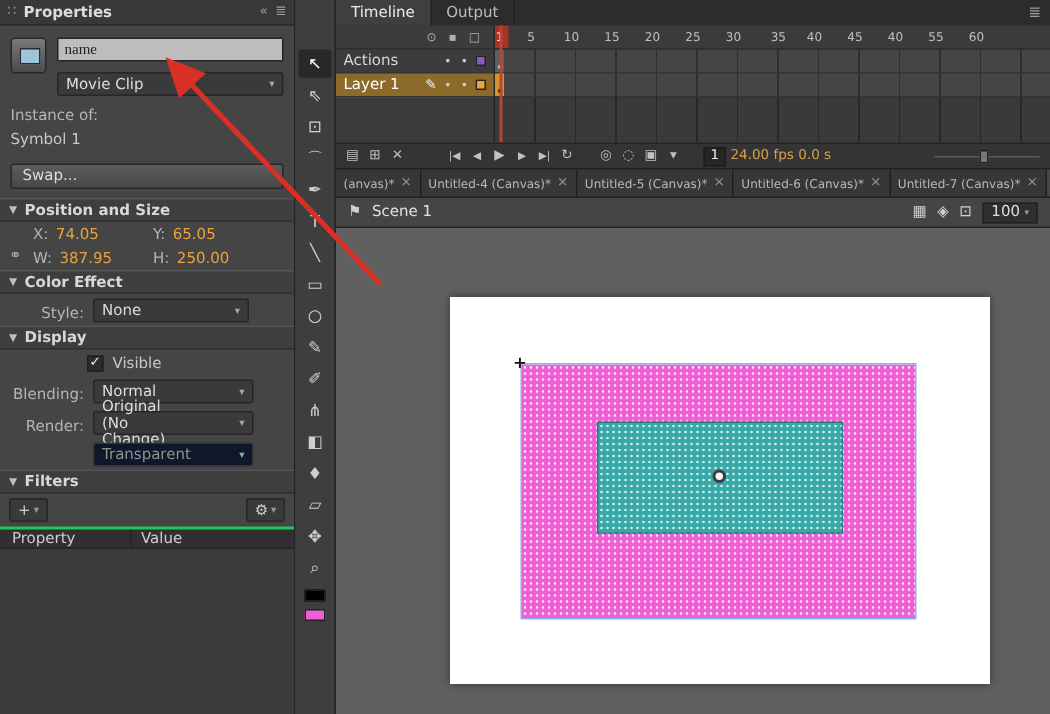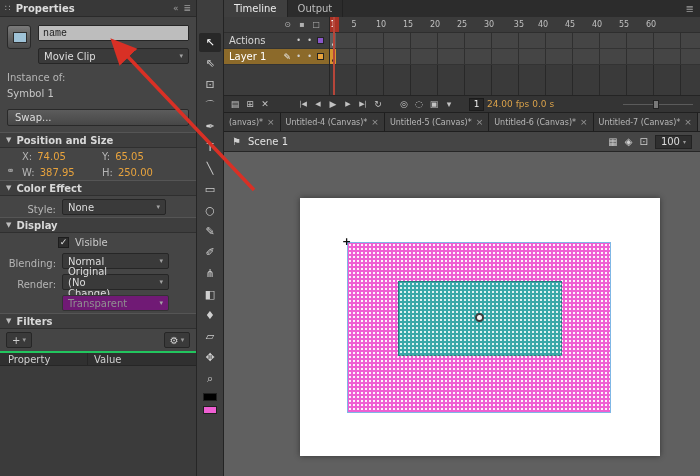"name" .name-input { font-family: Liberation Mono, monospace -> Liberation Serif, serif }
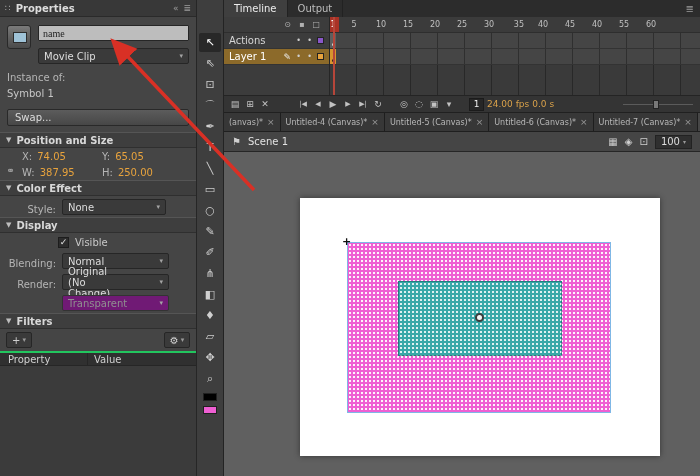"Transparent" .dropdown.disabled { background: #701a75 -> #0f172a }
